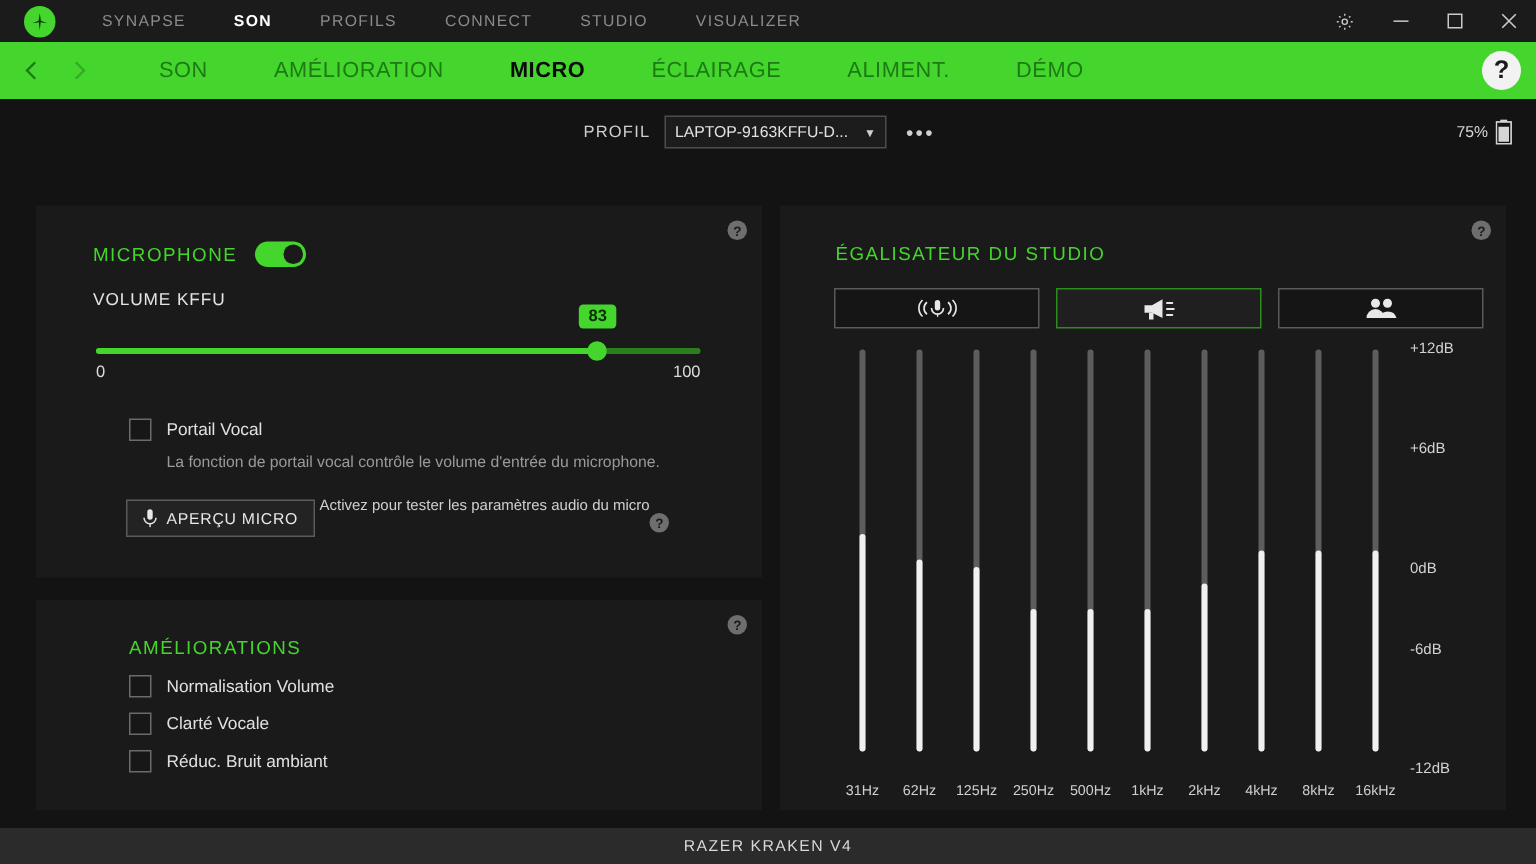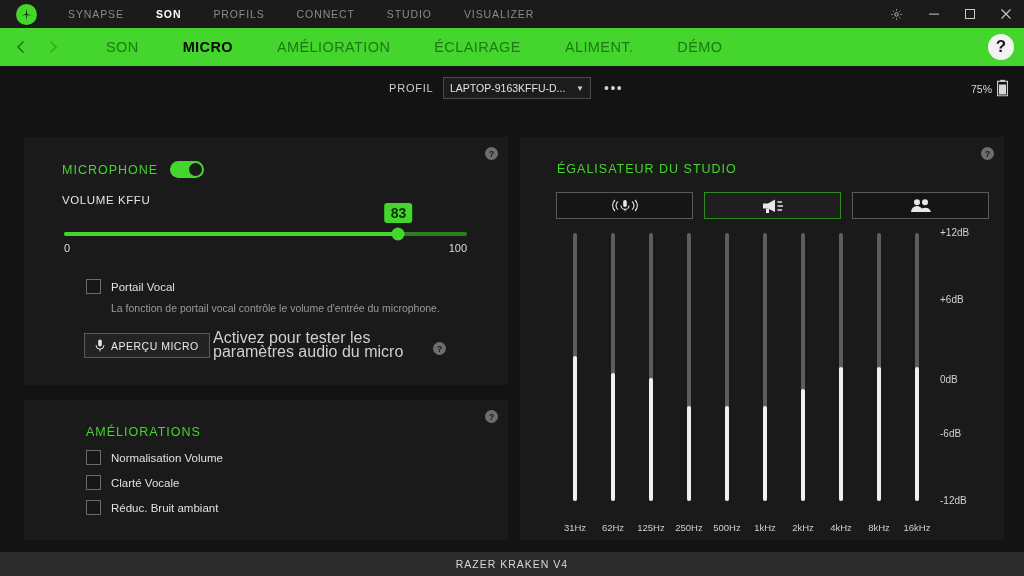"MICRO" div.green-tab { order: before "AMÉLIORATION" -> after "AMÉLIORATION" }
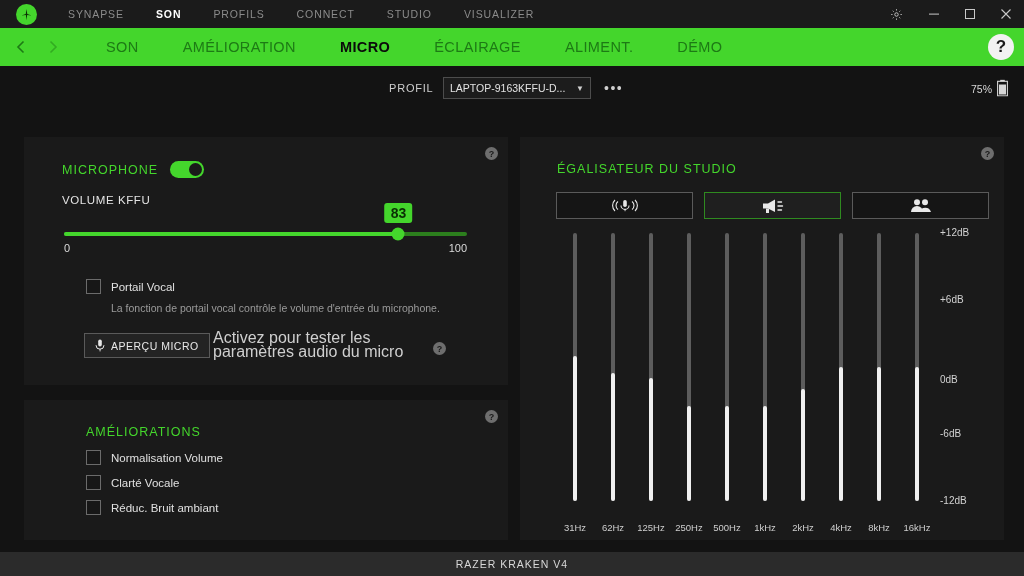"83" .slider-bubble { font-size: 14px -> 11px }
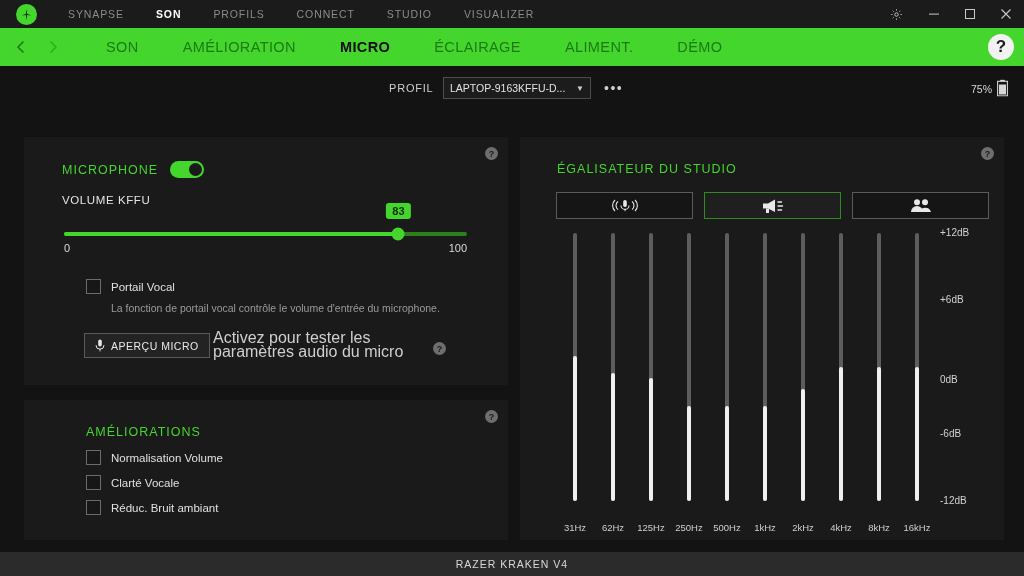"Activez pour tester les paramètres" .apercu-desc { font-size: 16px -> 10px }
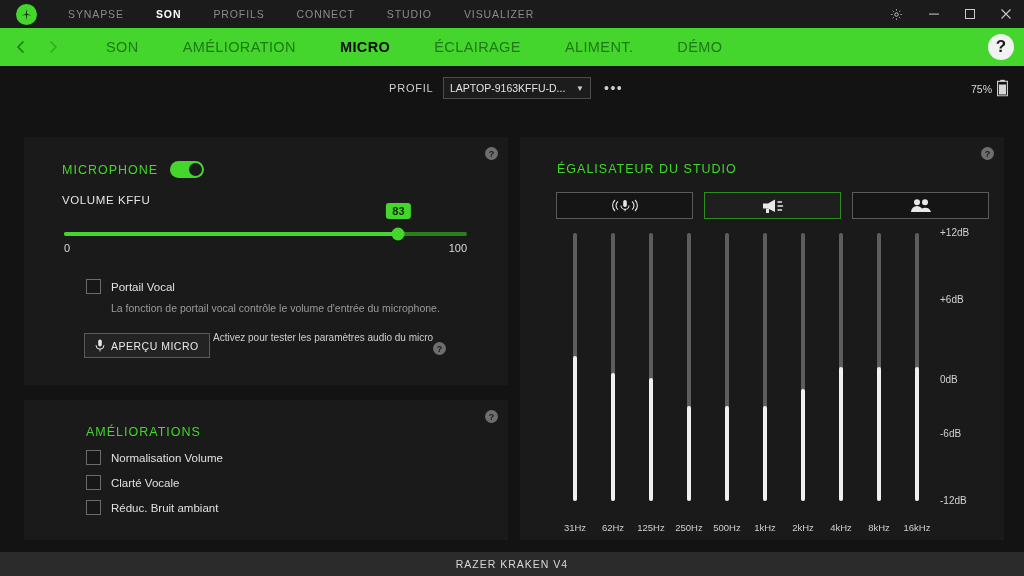"-12dB" span { top: 262px -> 274px }
